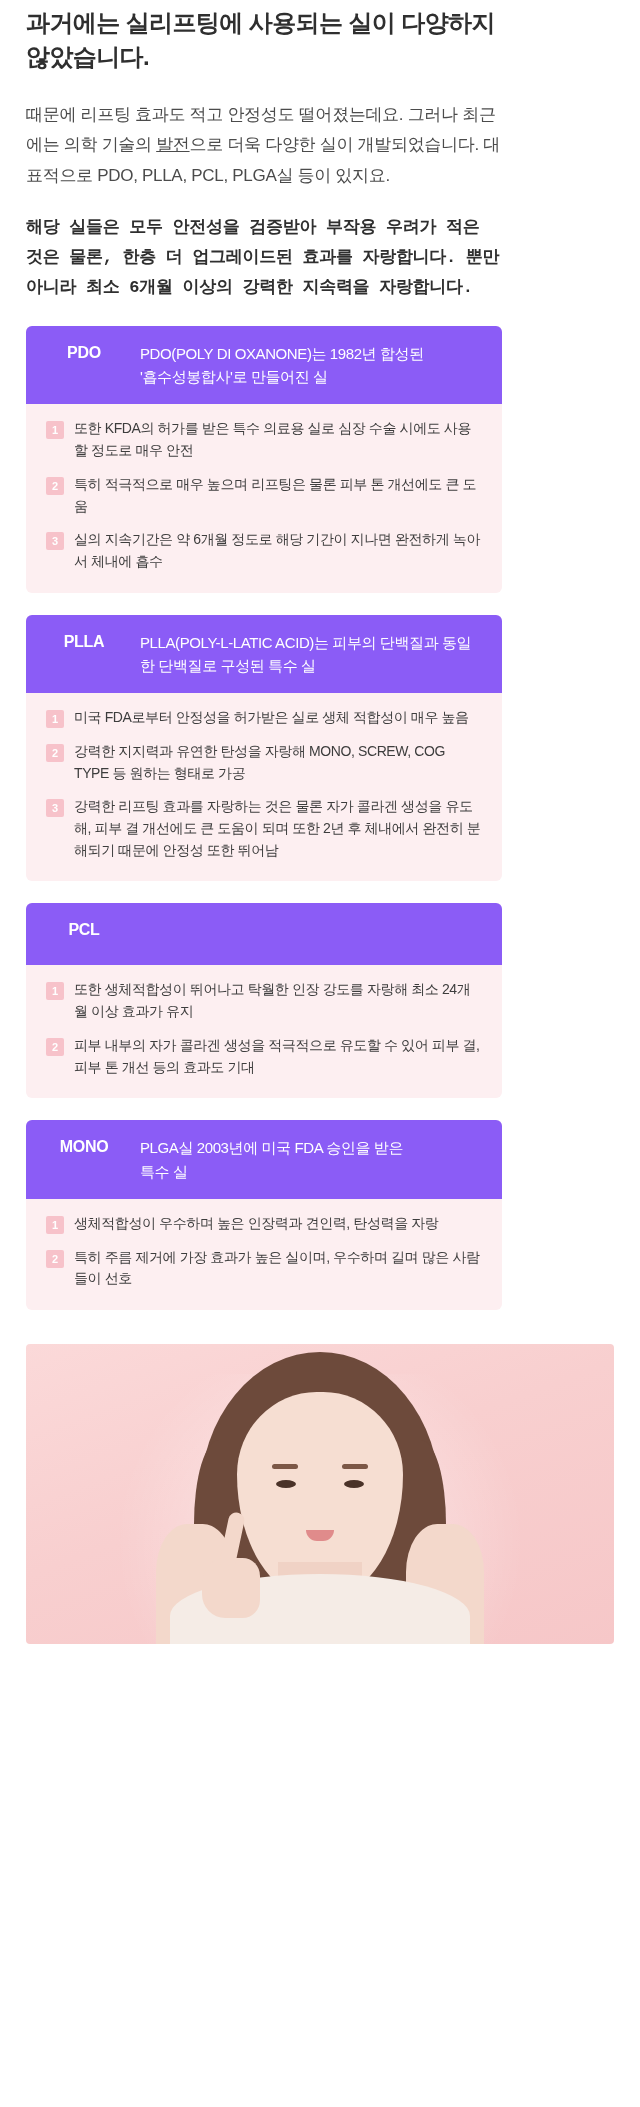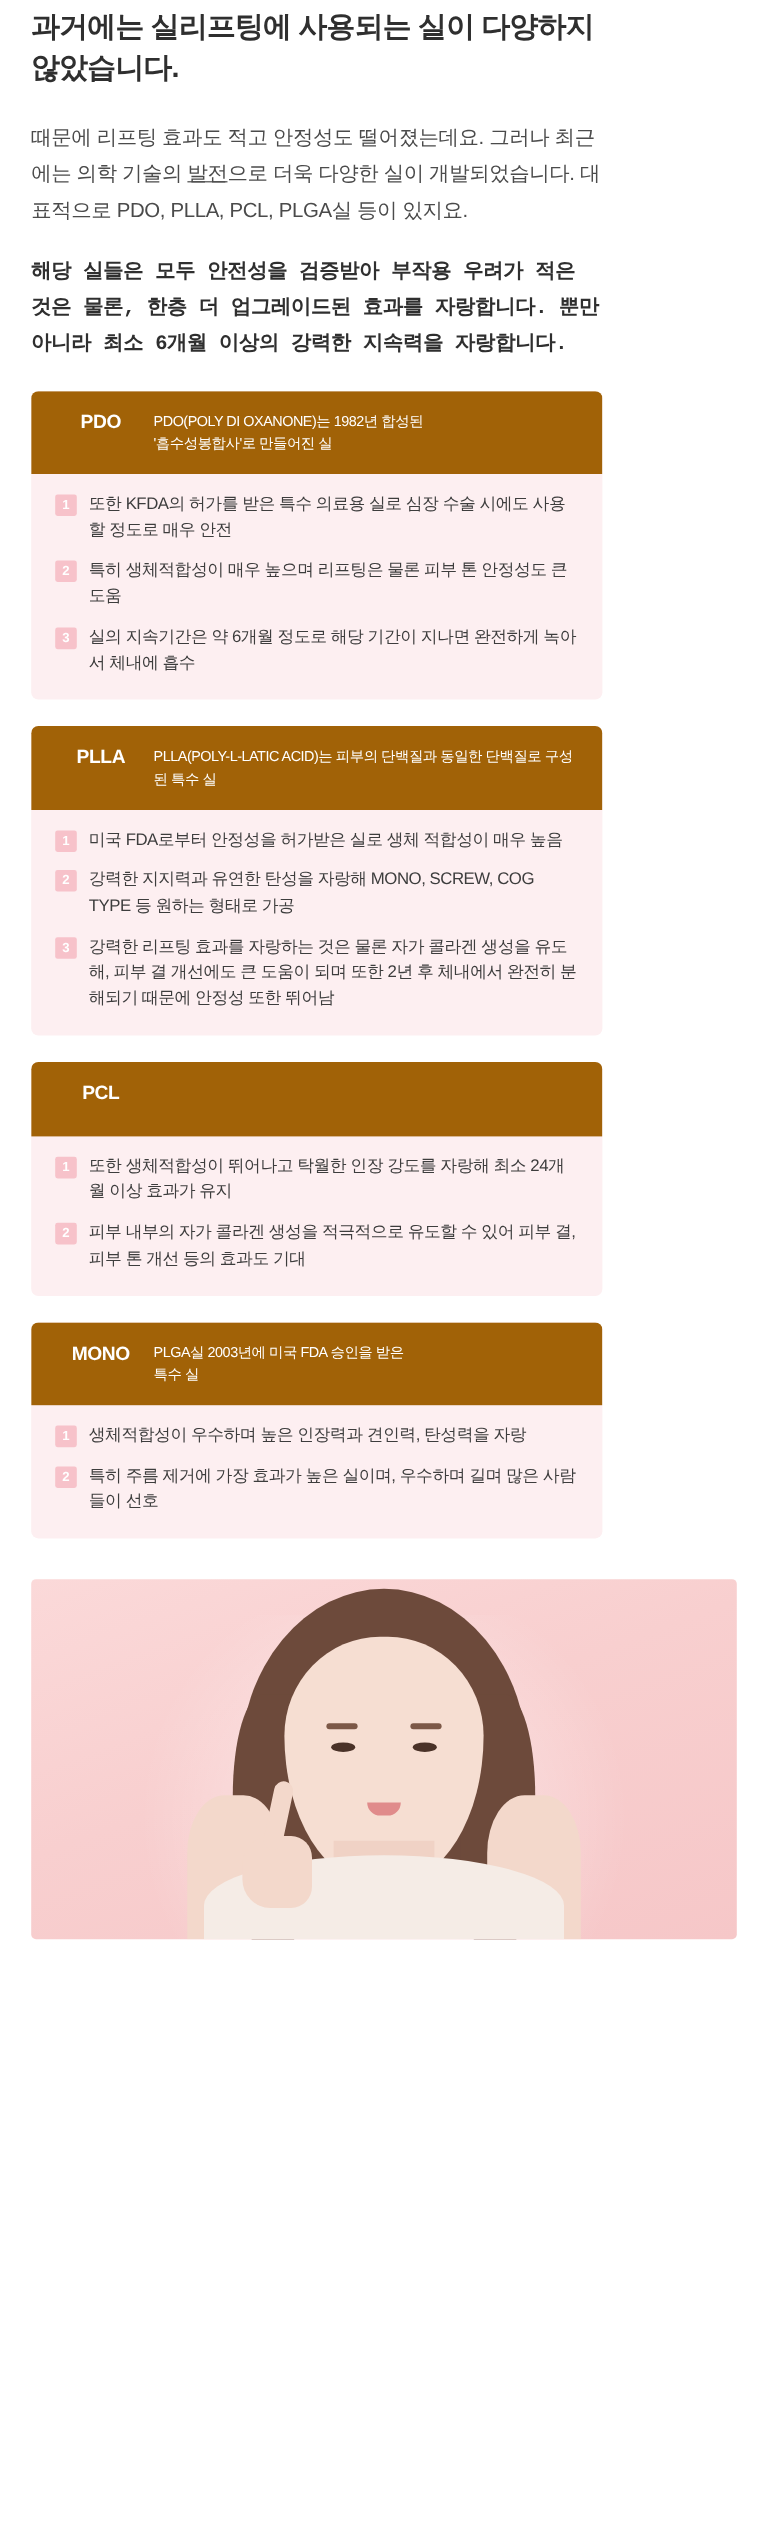"PDO" .card-head { background: #a16207 -> #8b5cf6 }
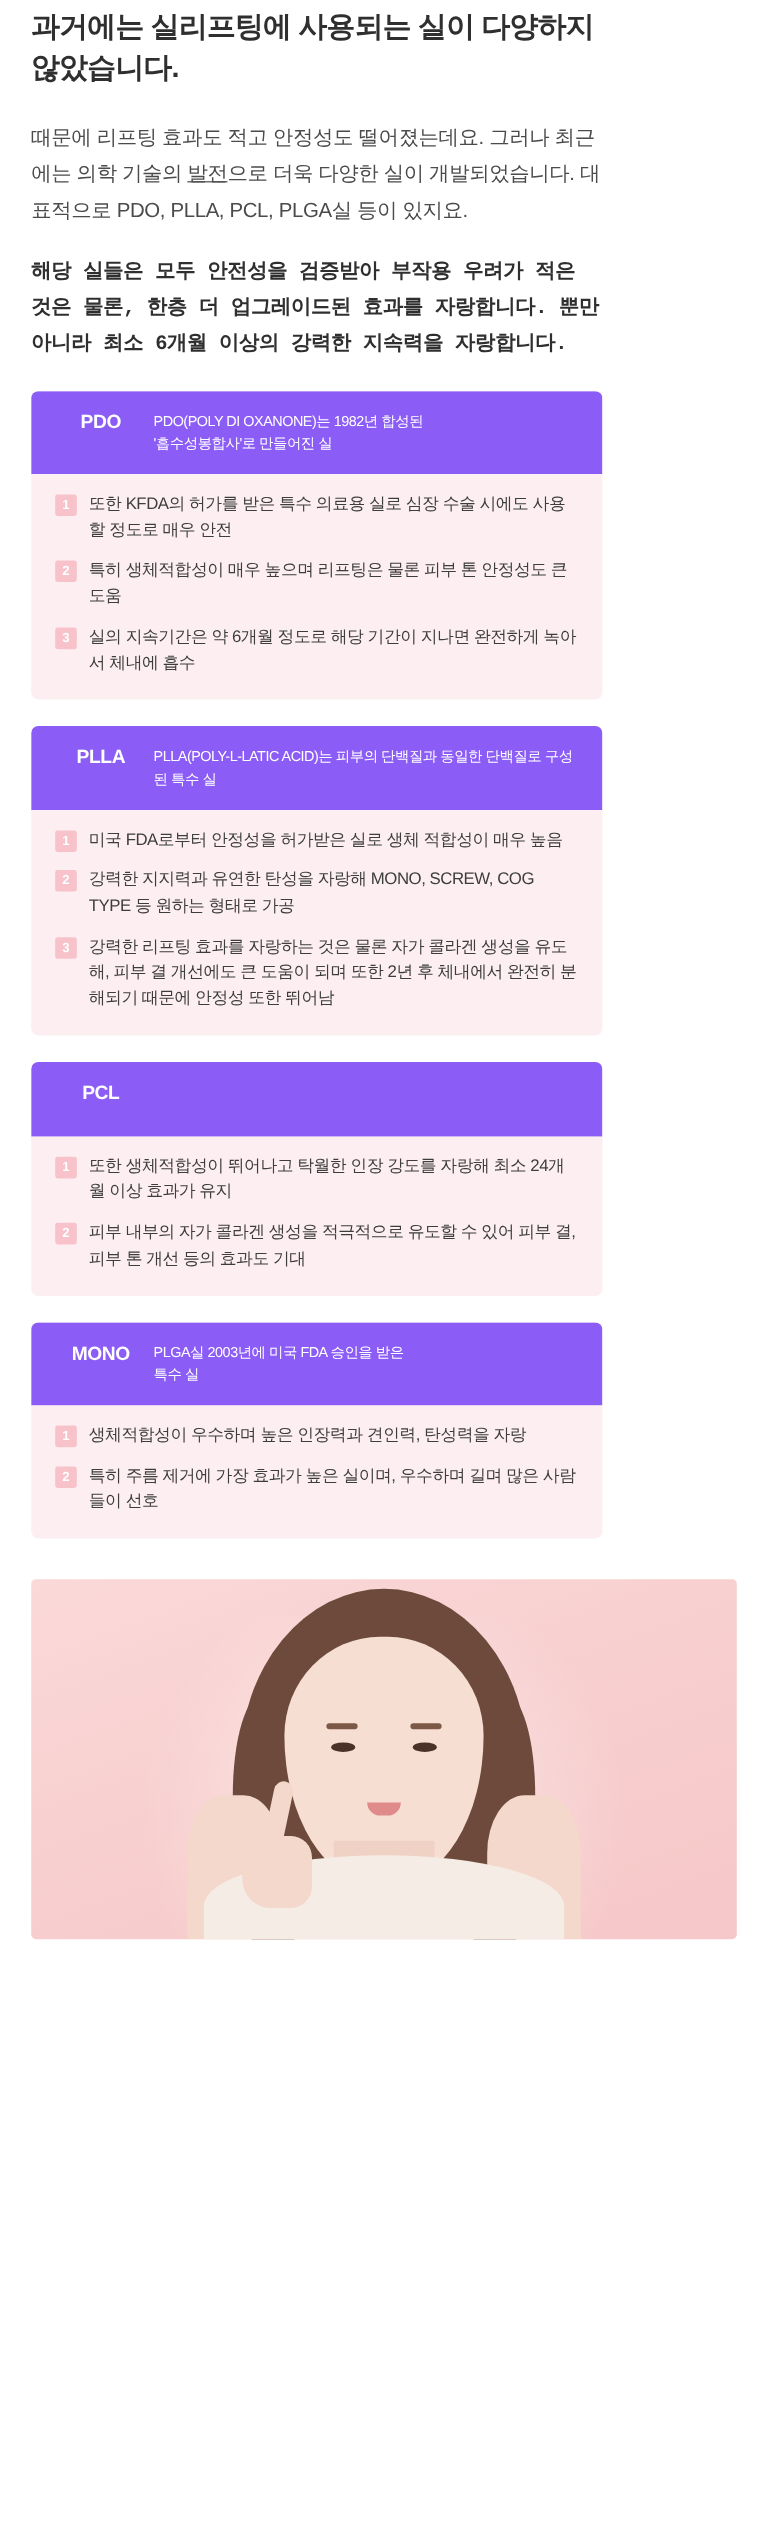"PDO(POLY DI OXANONE)는 1982년 합성된" .card-headtext { font-size: 12px -> 15px; margin-left: none -> 12px }
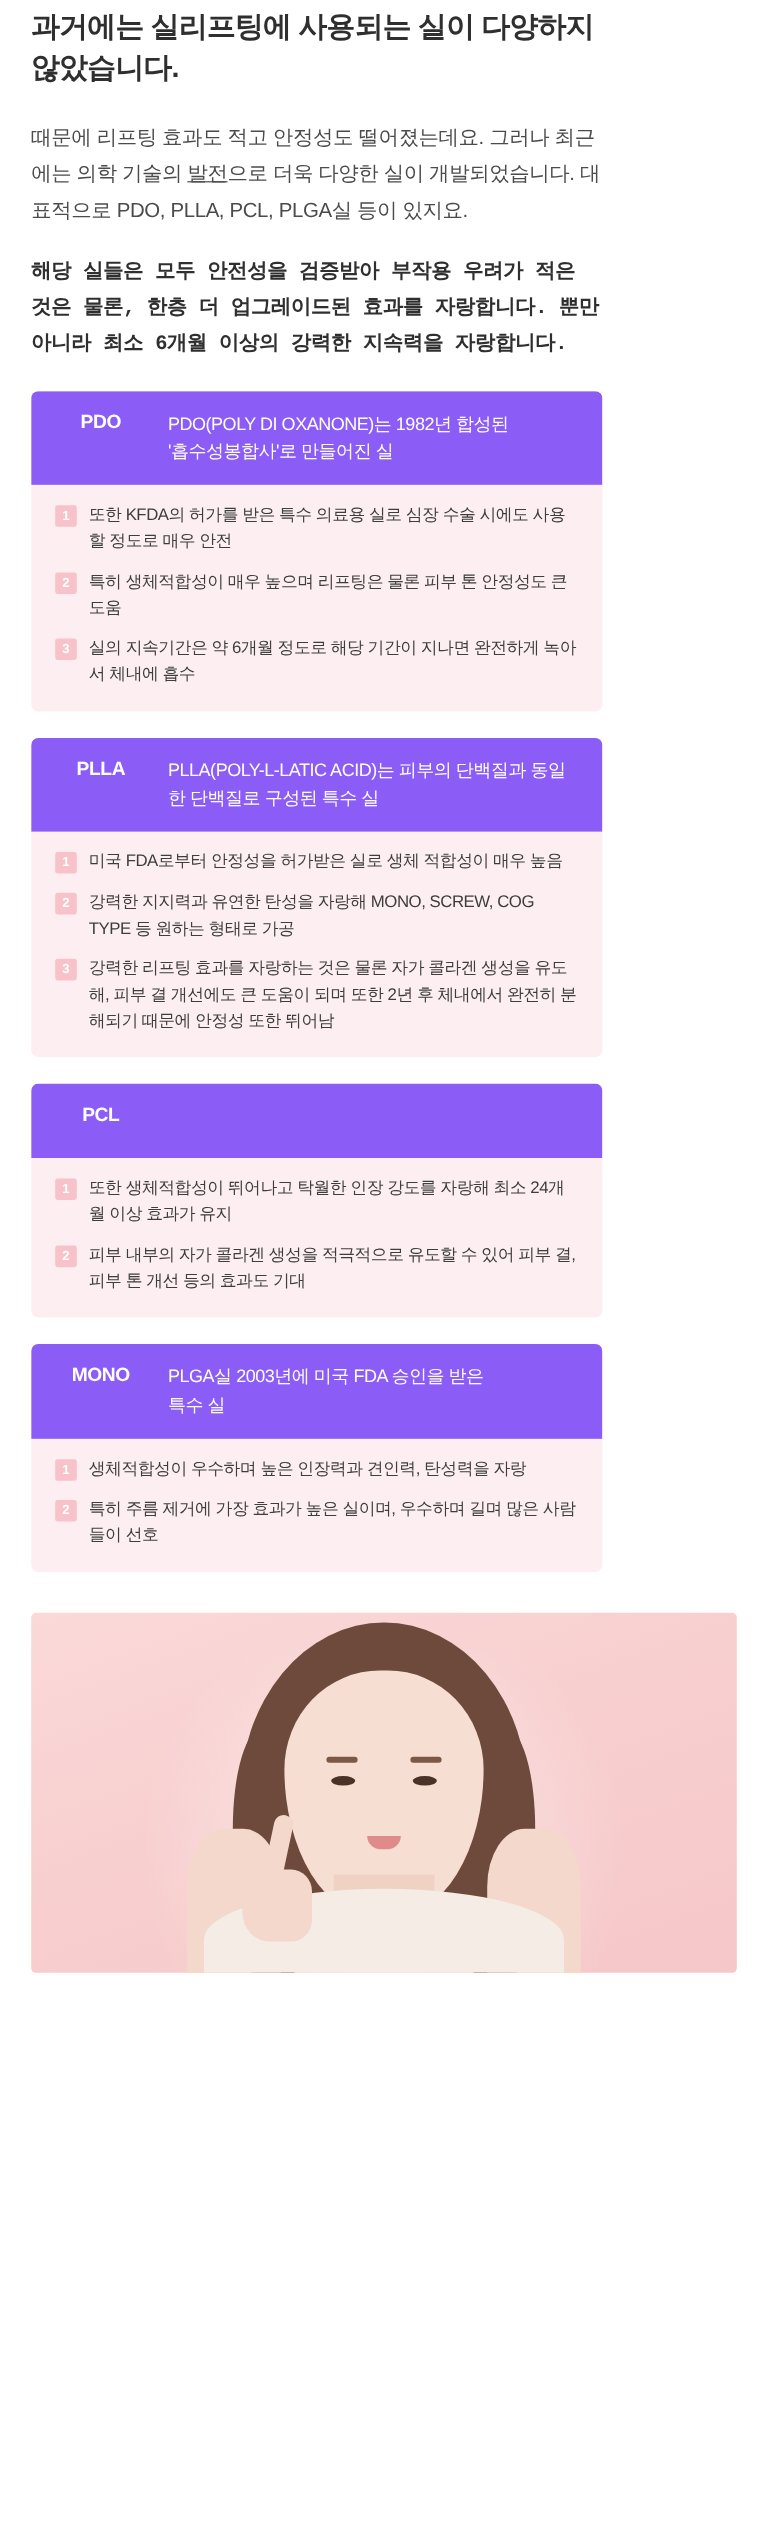"특히 생체적합성이 매우 높으며 리프팅은" div.bullet-text { text: 생체적합성이 매우 높으며 리프팅은 물론 피부 톤 안정성도 -> 적극적으로 매우 높으며 리프팅은 물론 피부 톤 개선에도 }
